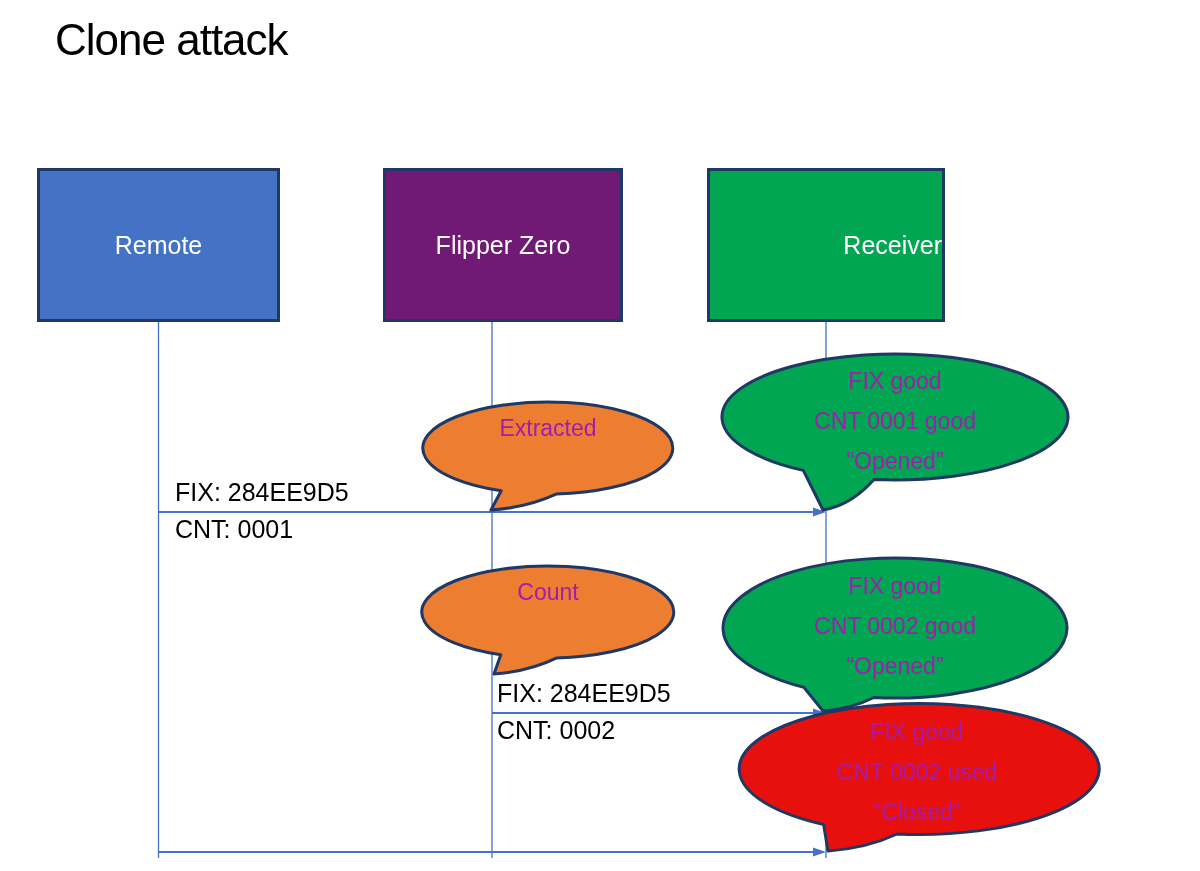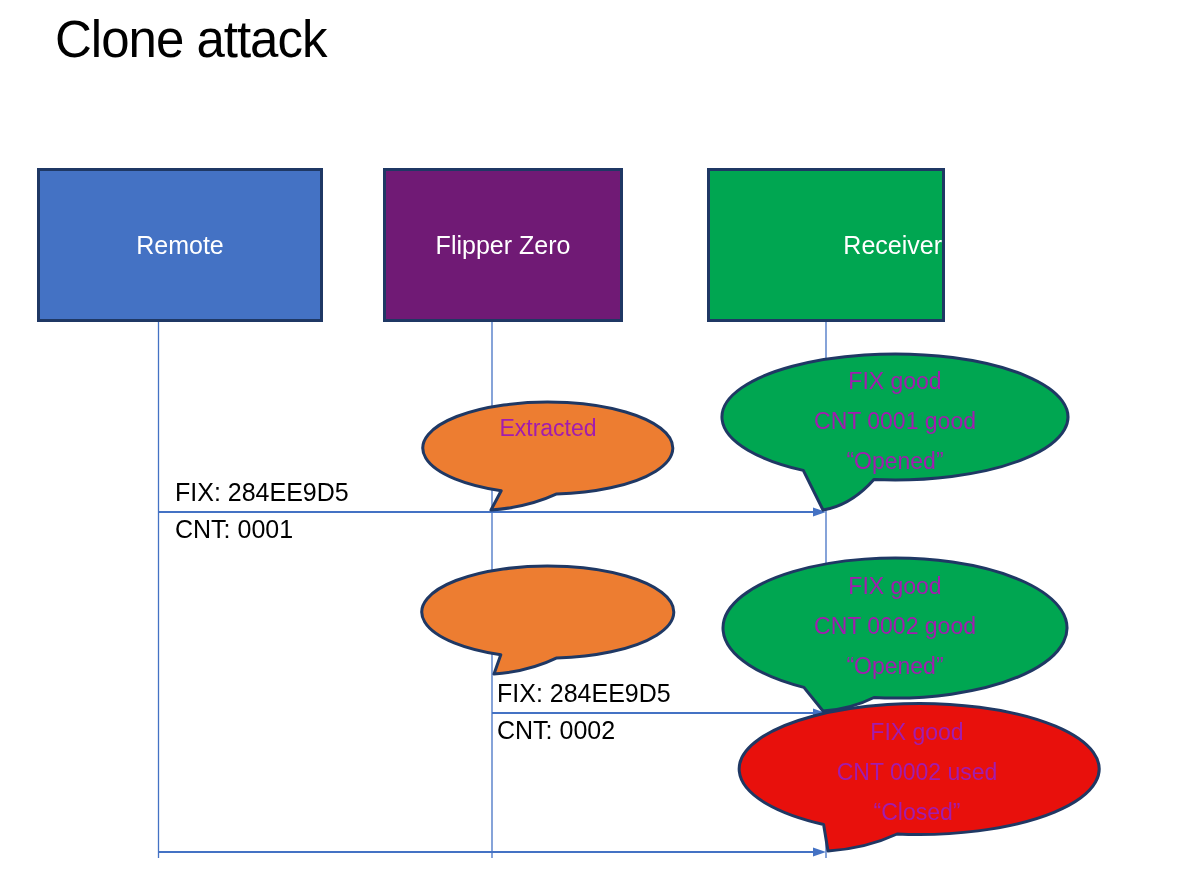"Clone attack" .title { font-size: 51px -> 44px }
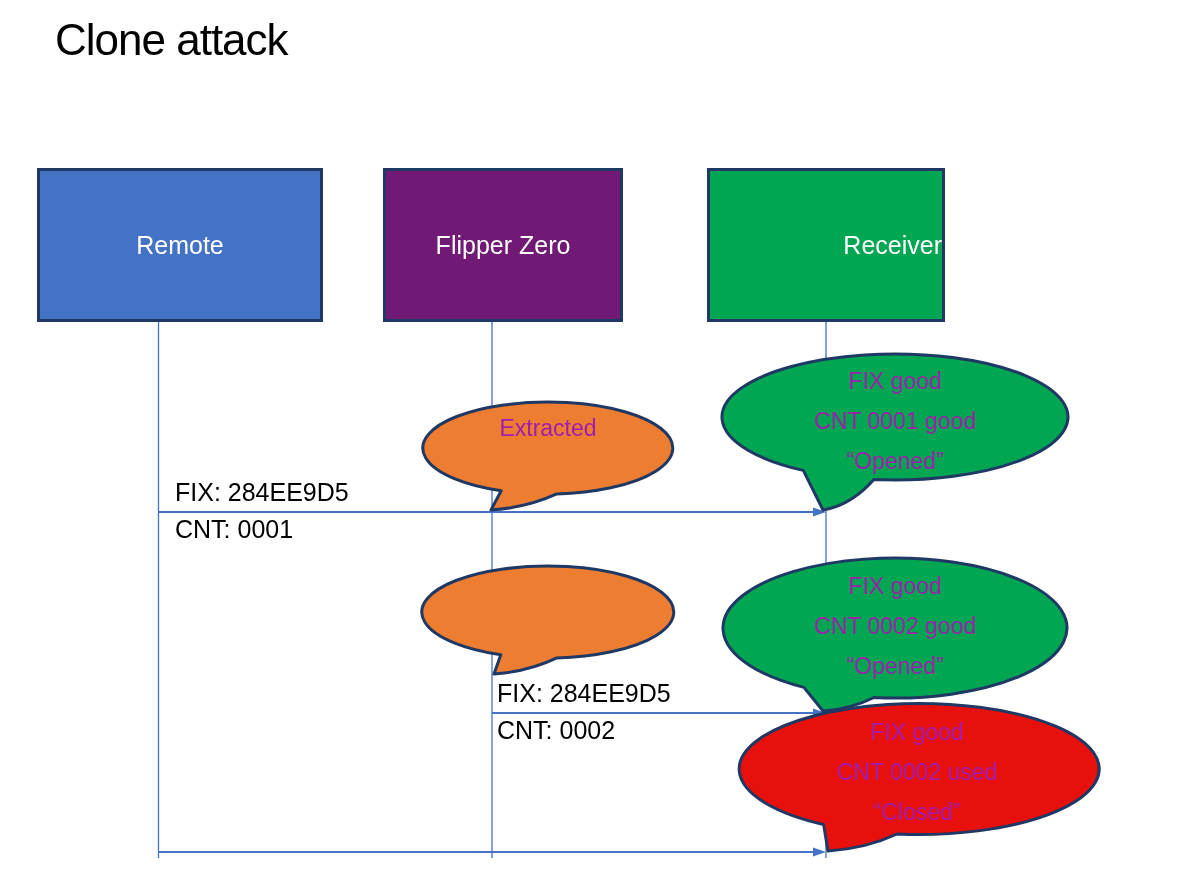"Remote" div.actor { width: 286px -> 243px }
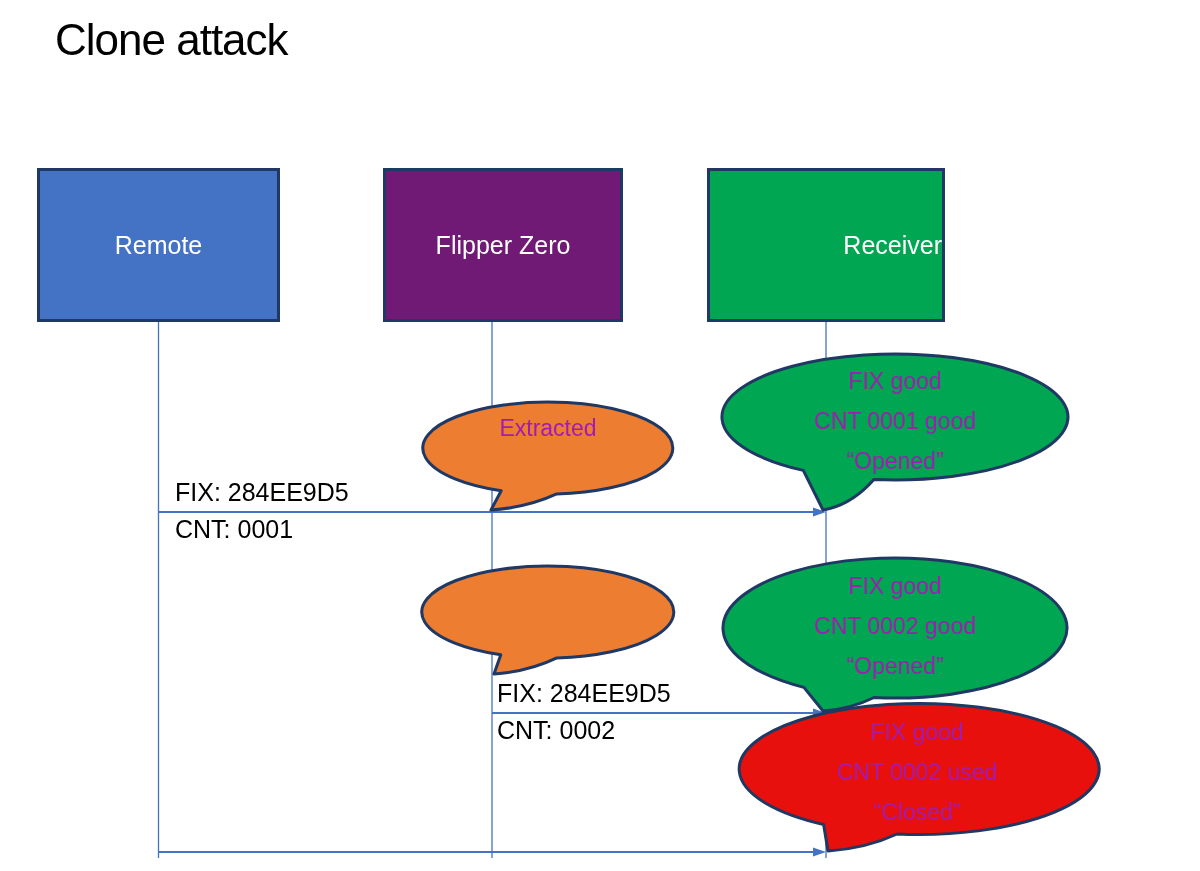"Count" div { html: none -> <div>Count</div> }
